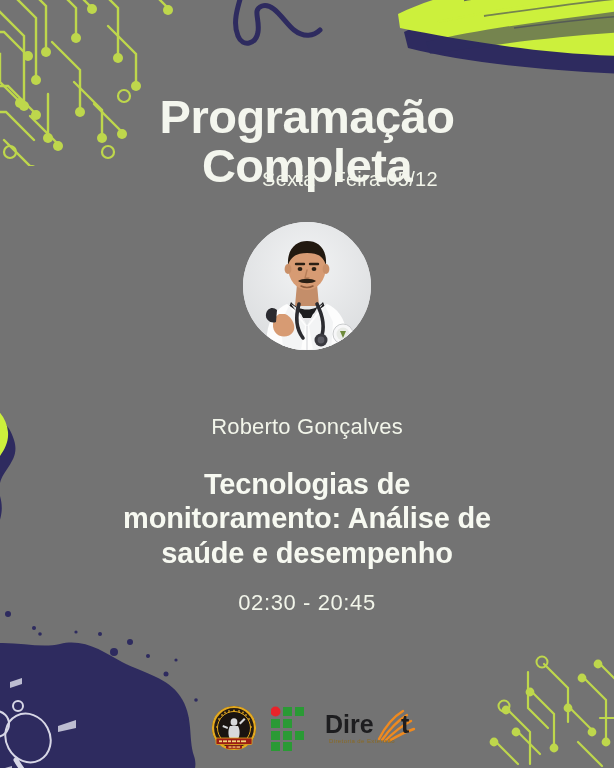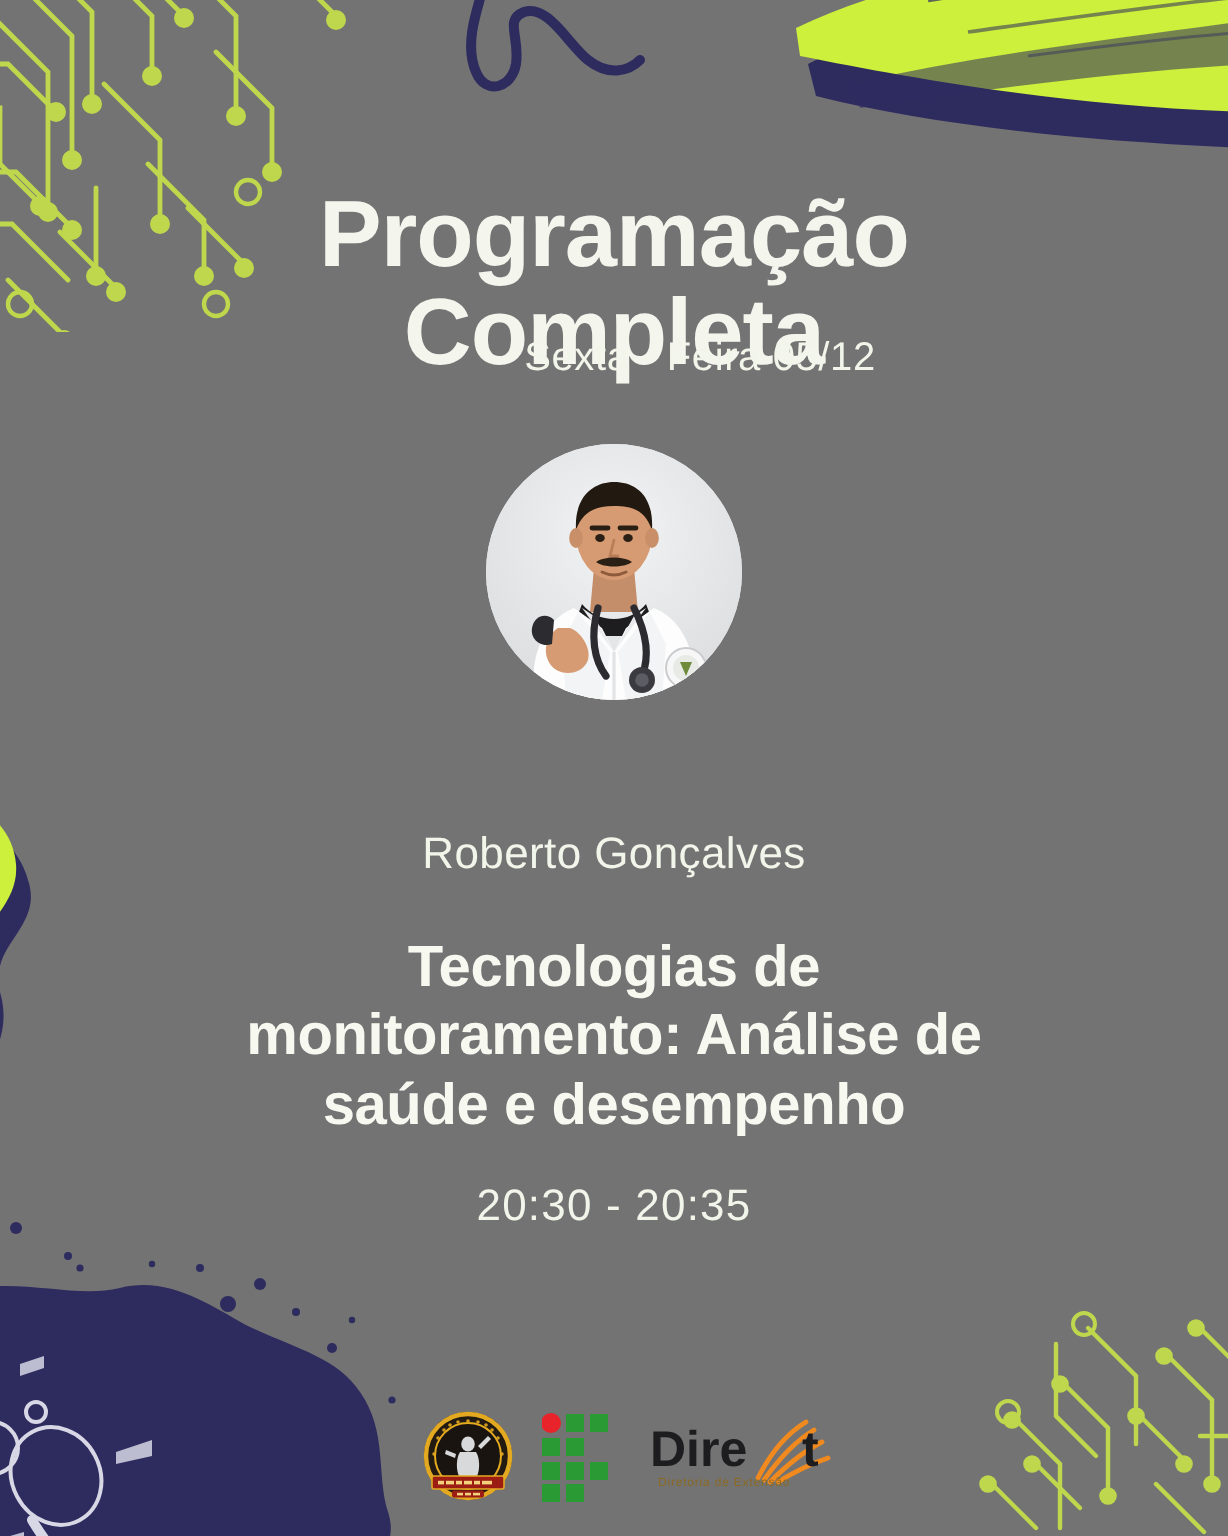"20:30 - 20:35" div { text: 20:30 - 20:35 -> 02:30 - 20:45 }
